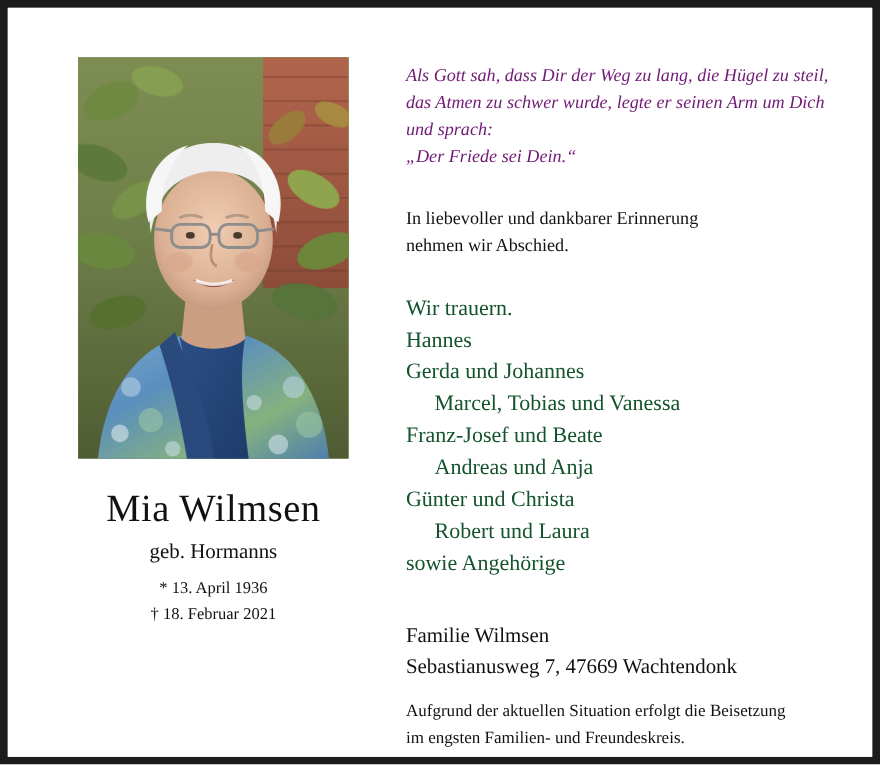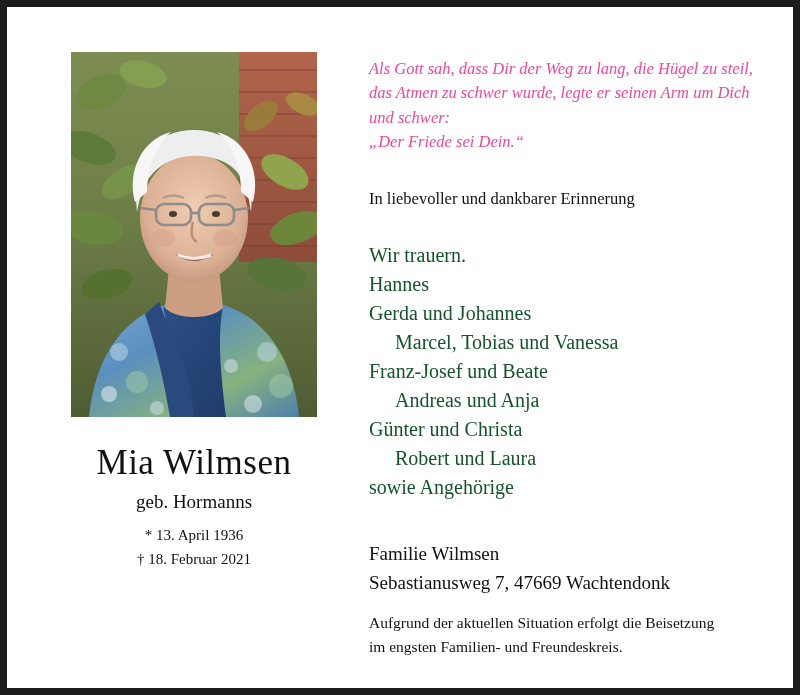"Als Gott sah, dass Dir" .verse { color: #ec4899 -> #701a75 }
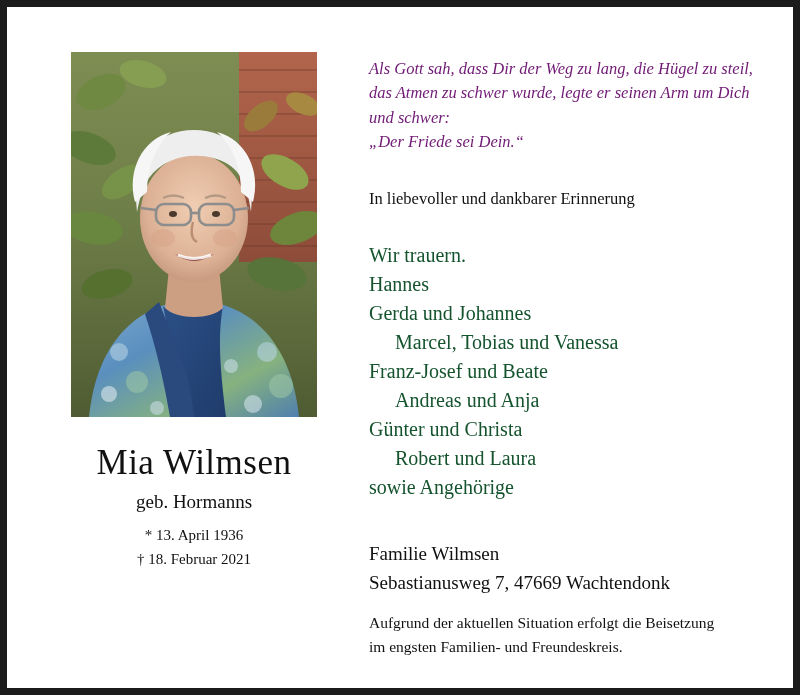"und schwer:" span.quote-line { text: schwer -> sprach }
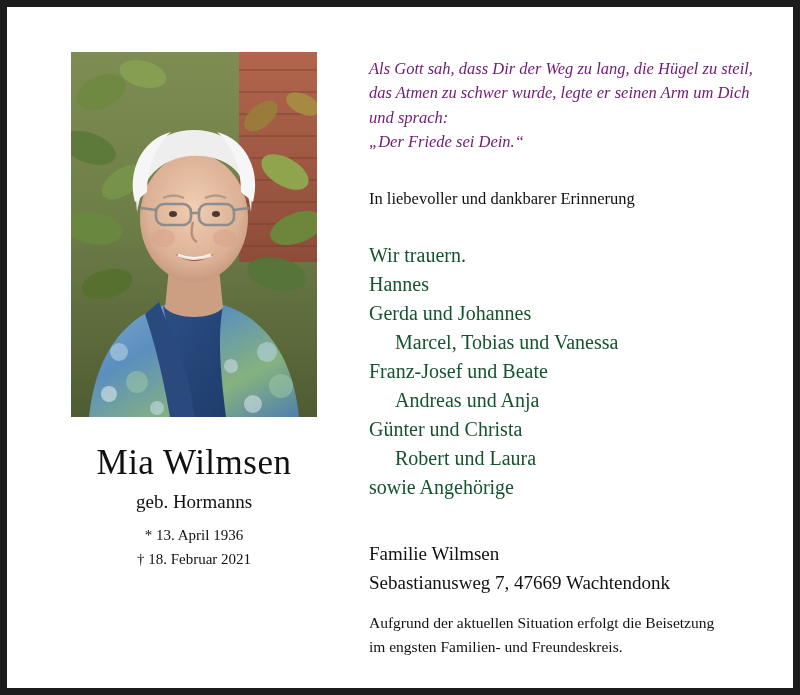"nehmen wir Abschied." span { html: none -> <span>nehmen wir Abschied.</span> }
